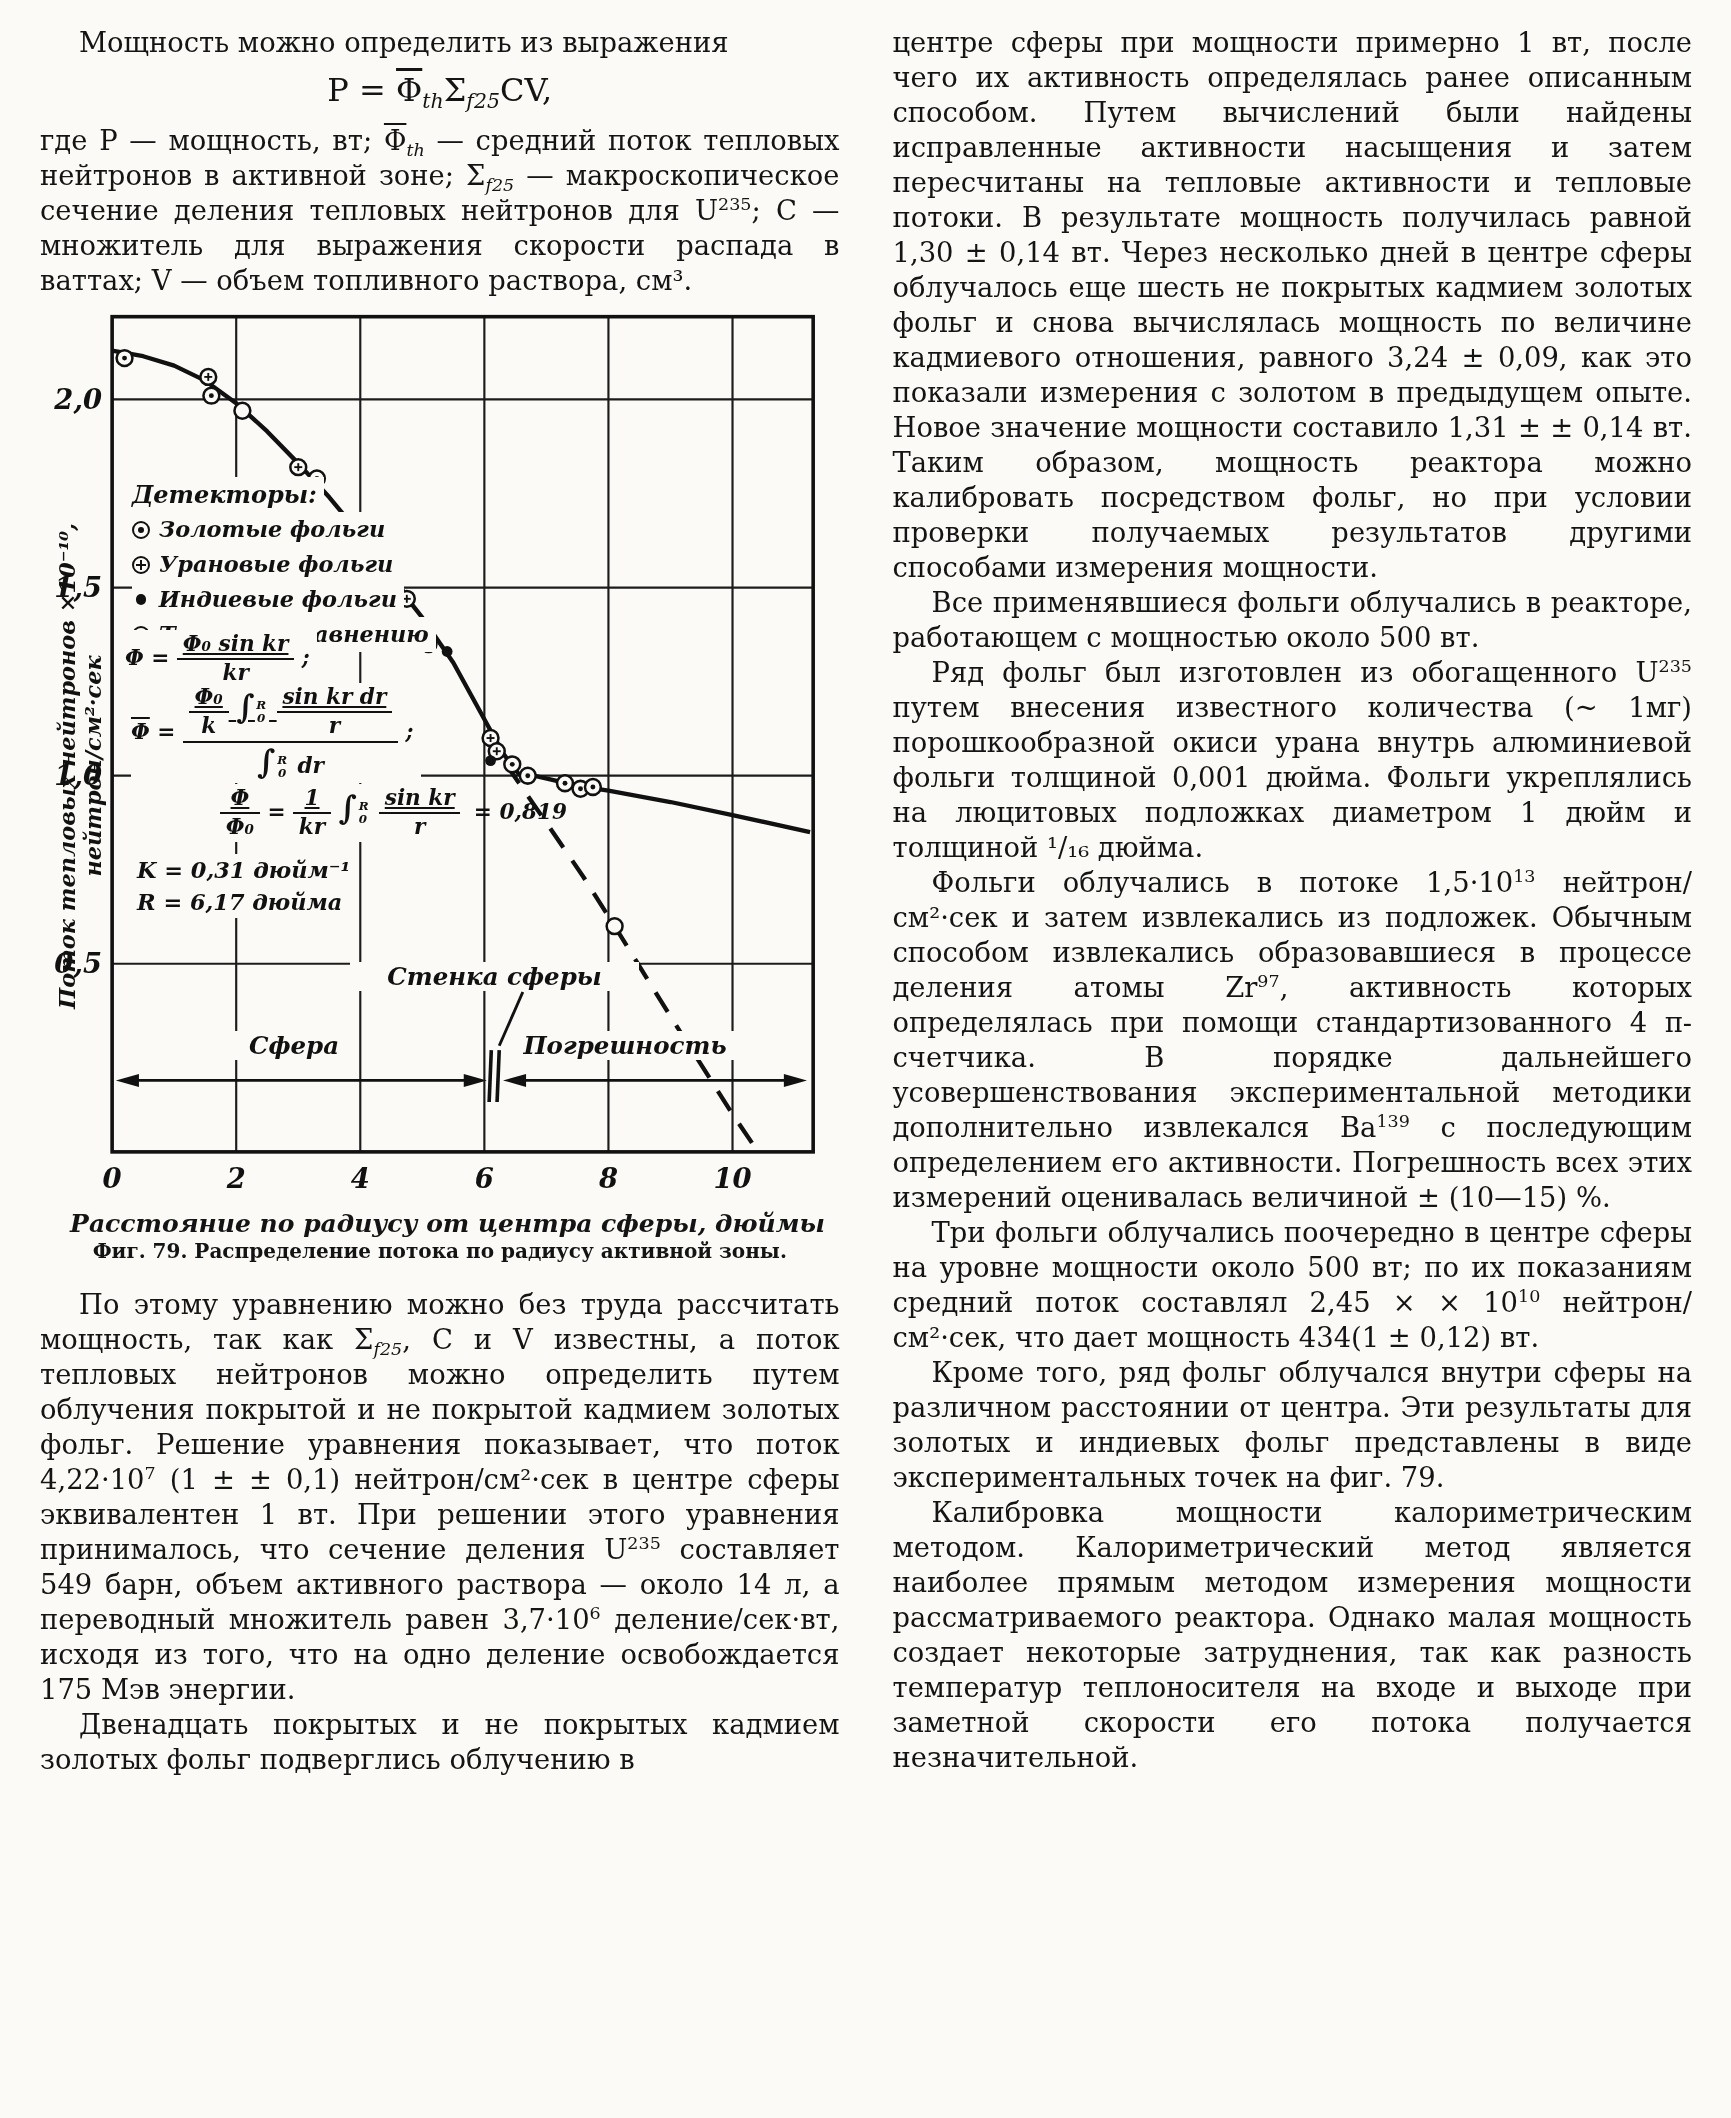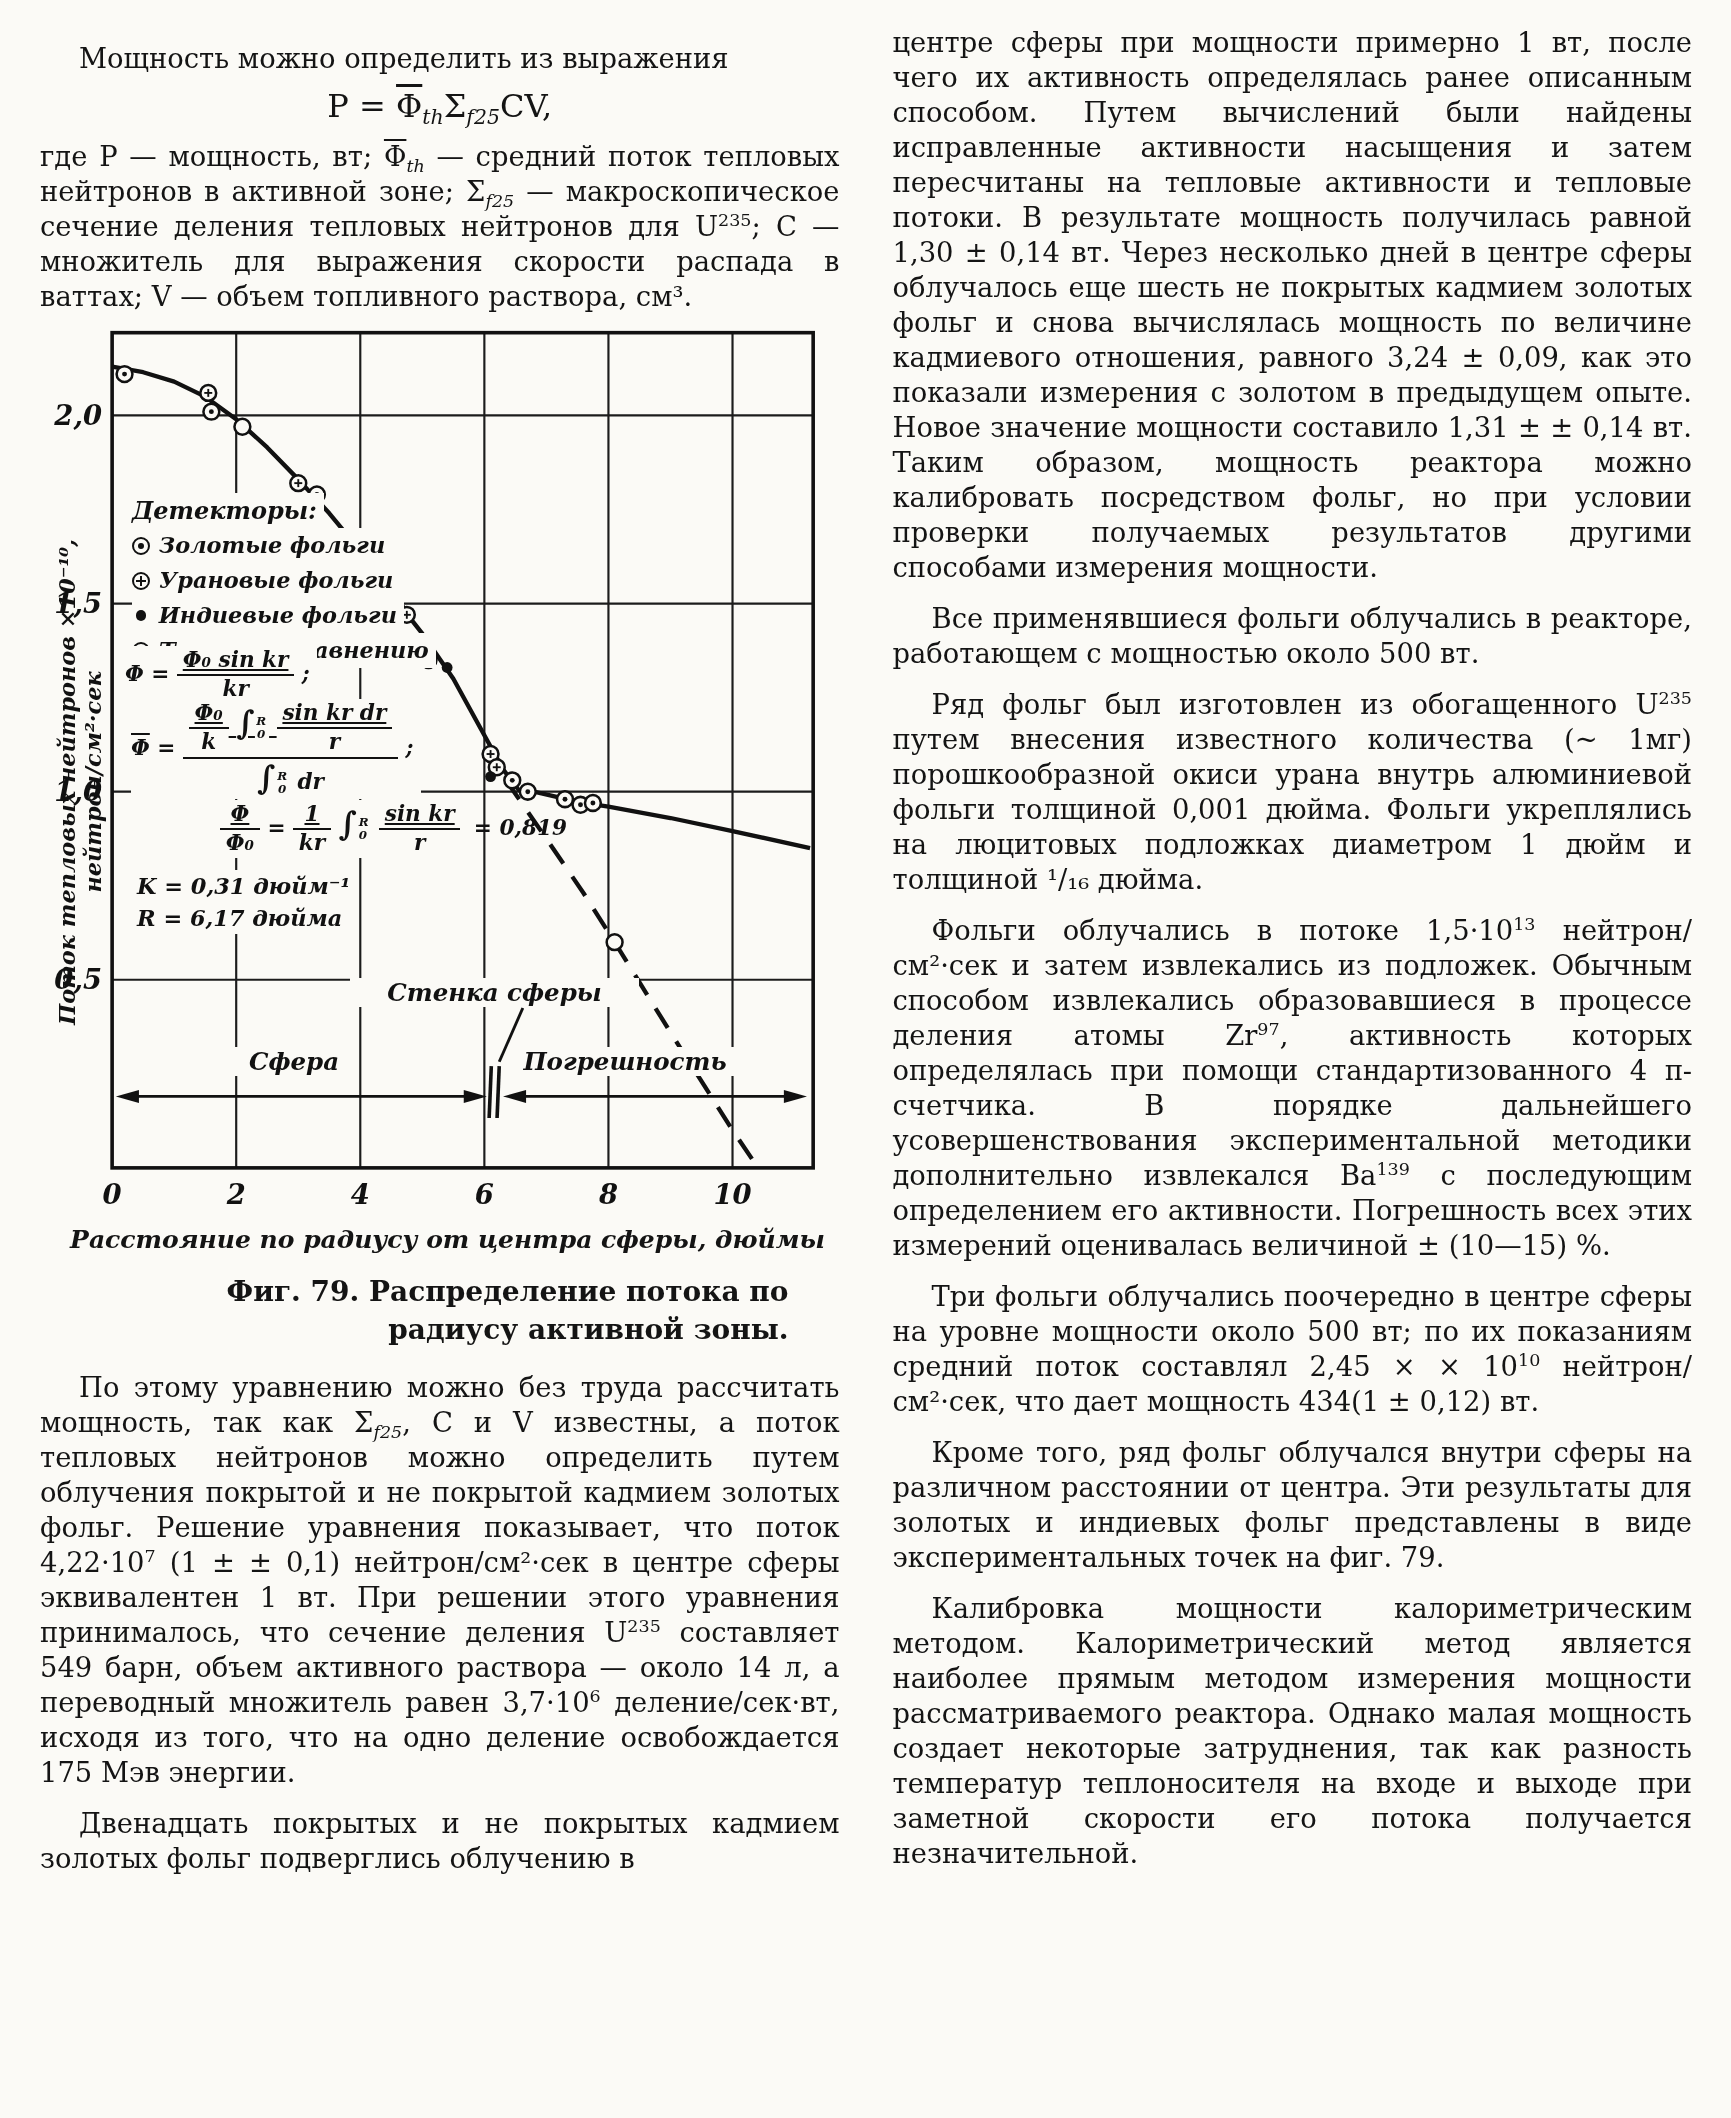"Мощность можно определить из выражения" .para.ind { margin-top: 16px -> none }
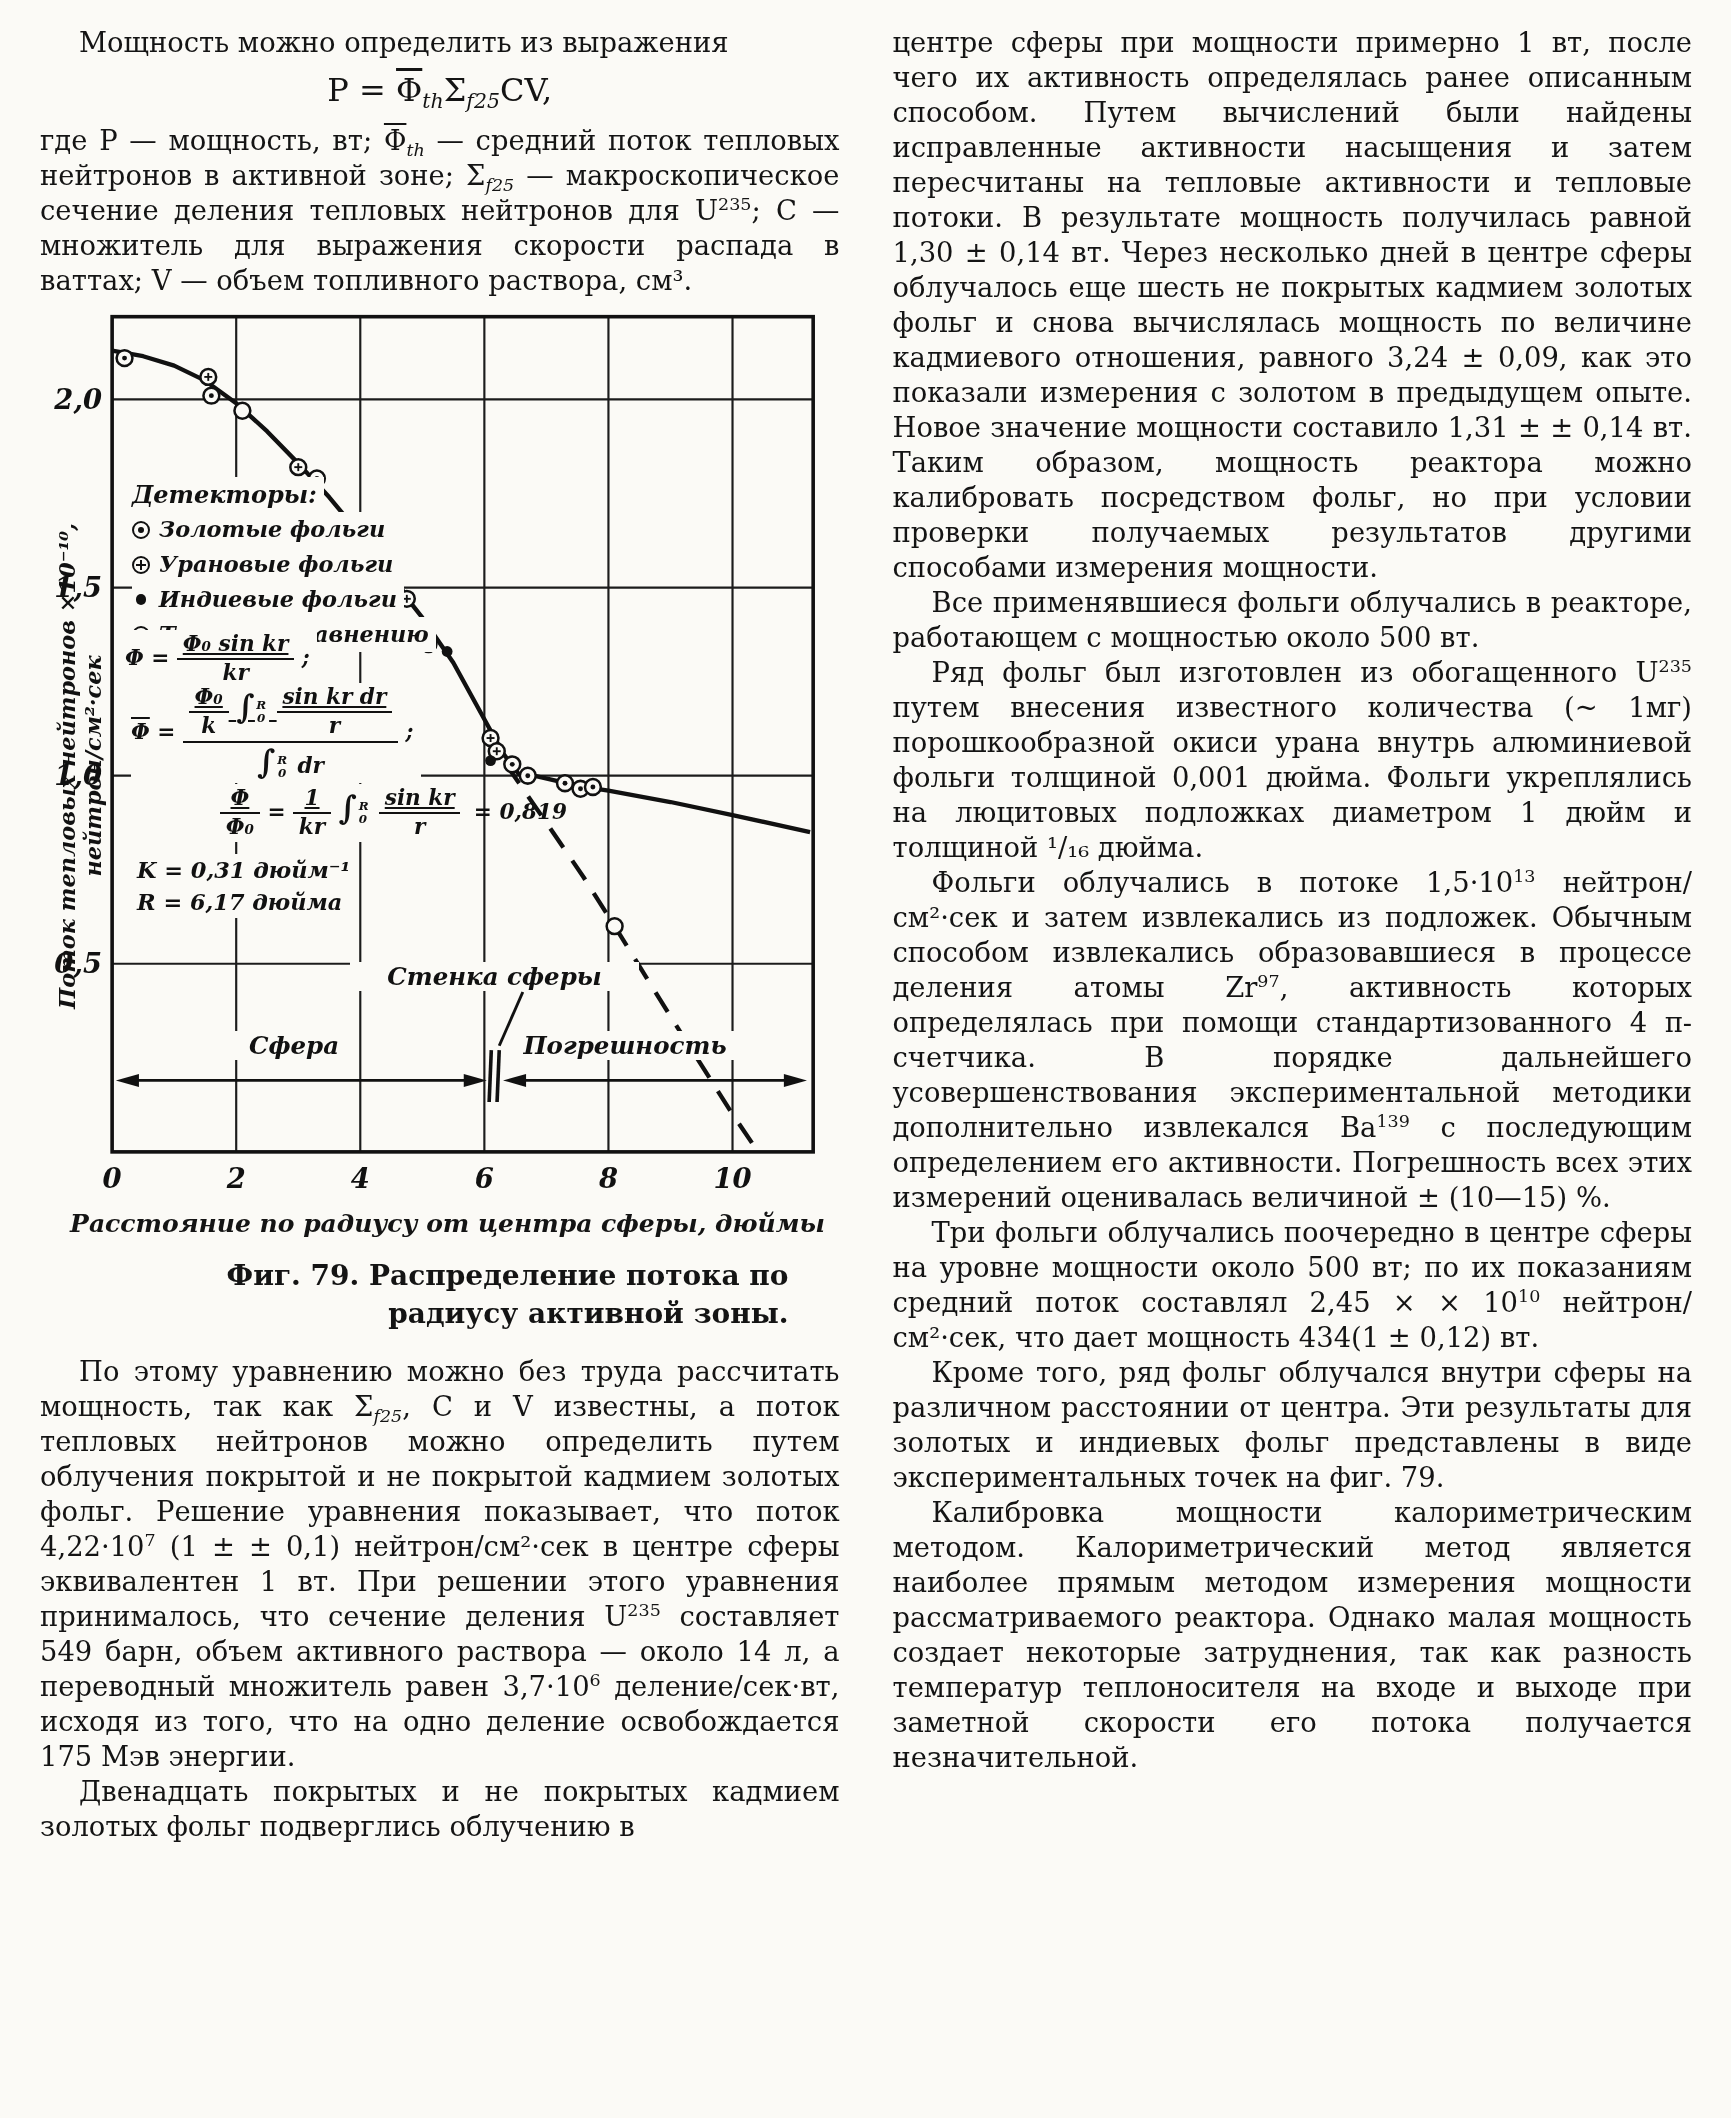"Фиг. 79. Распределение потока по" figcaption { font-size: 28px -> 20px; margin-top: 19px -> none; text-align: right -> center }
